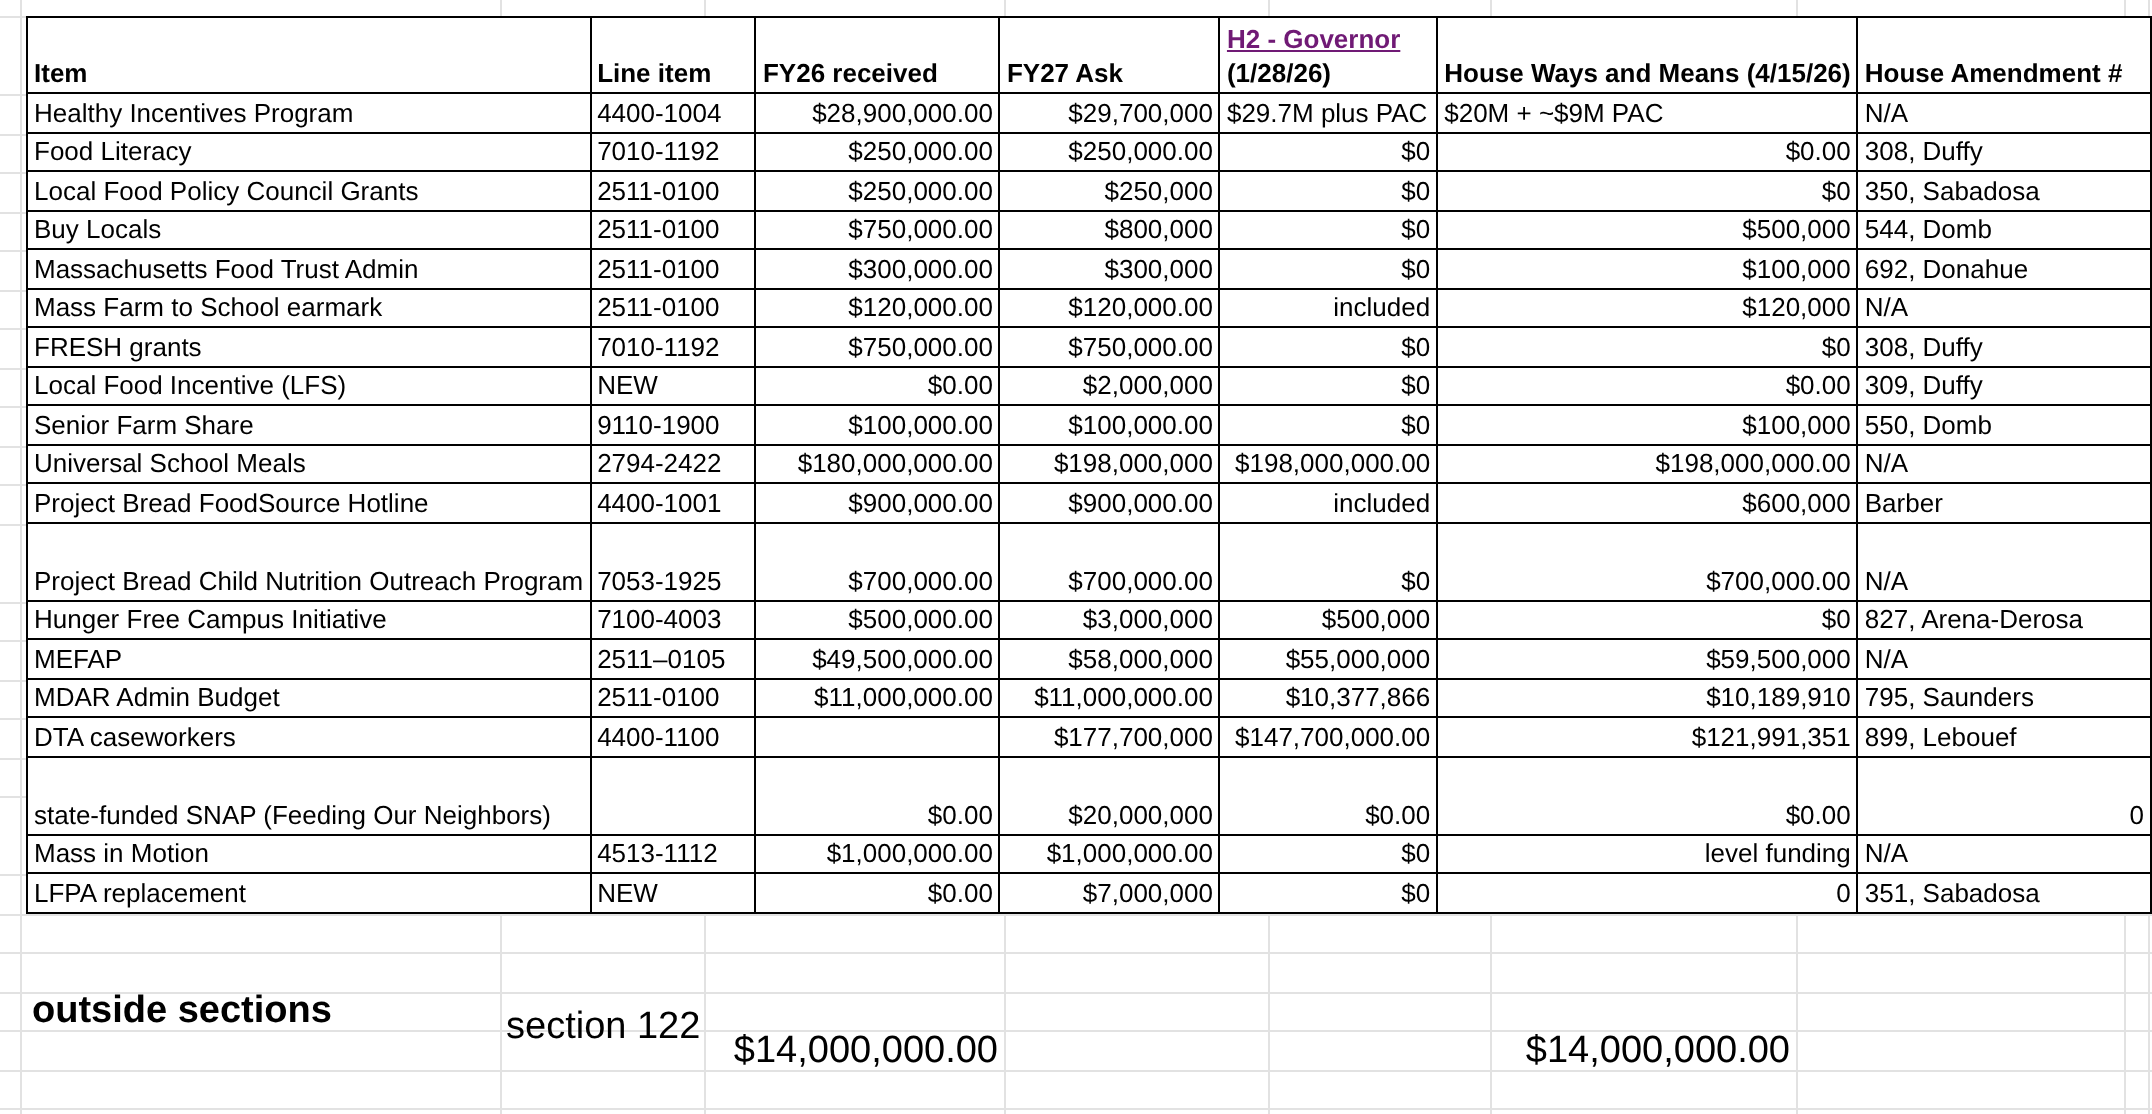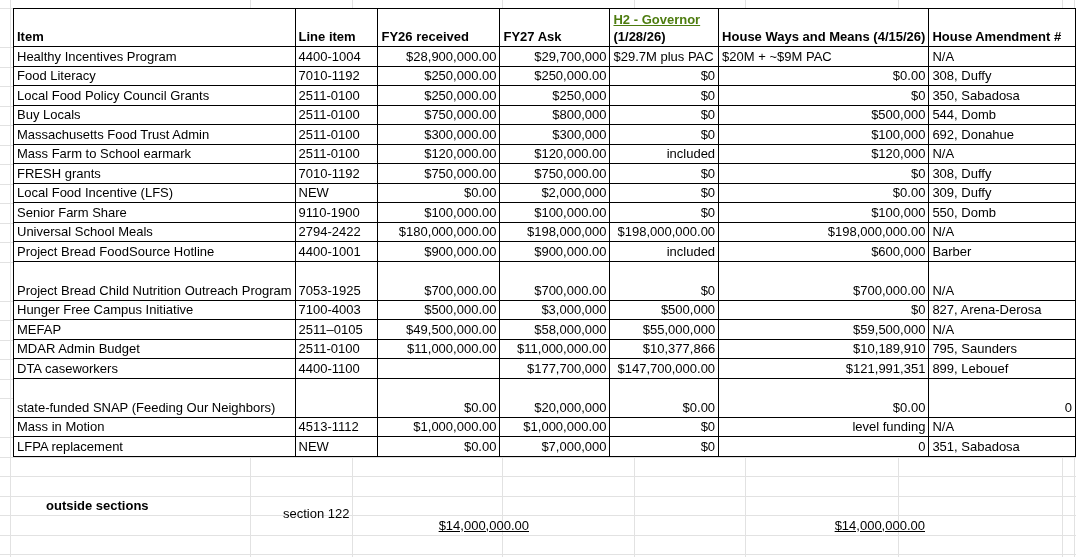"H2 - Governor" .link { color: #4d7c0f -> #701a75 }
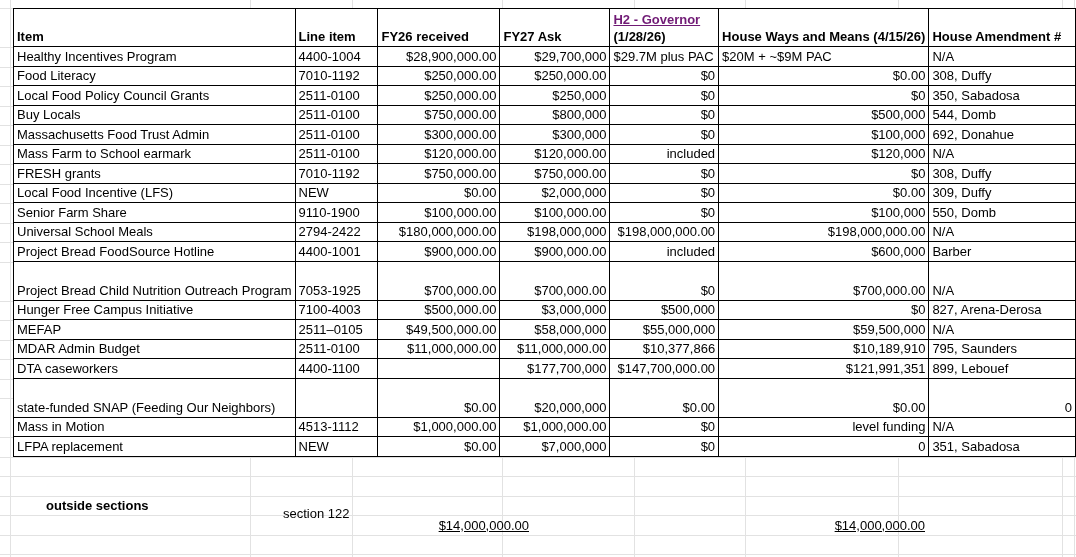"outside sections" .freecell { font-size: 13px -> 19px; margin-left: 30px -> none }
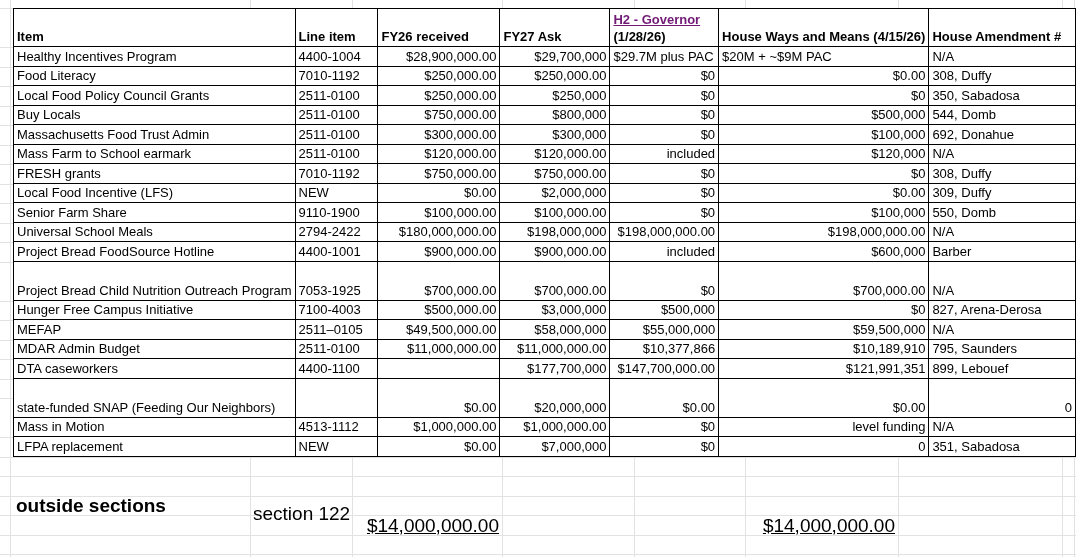"$14,000,000.00" .freecell.ar { text-decoration: underline -> none }
